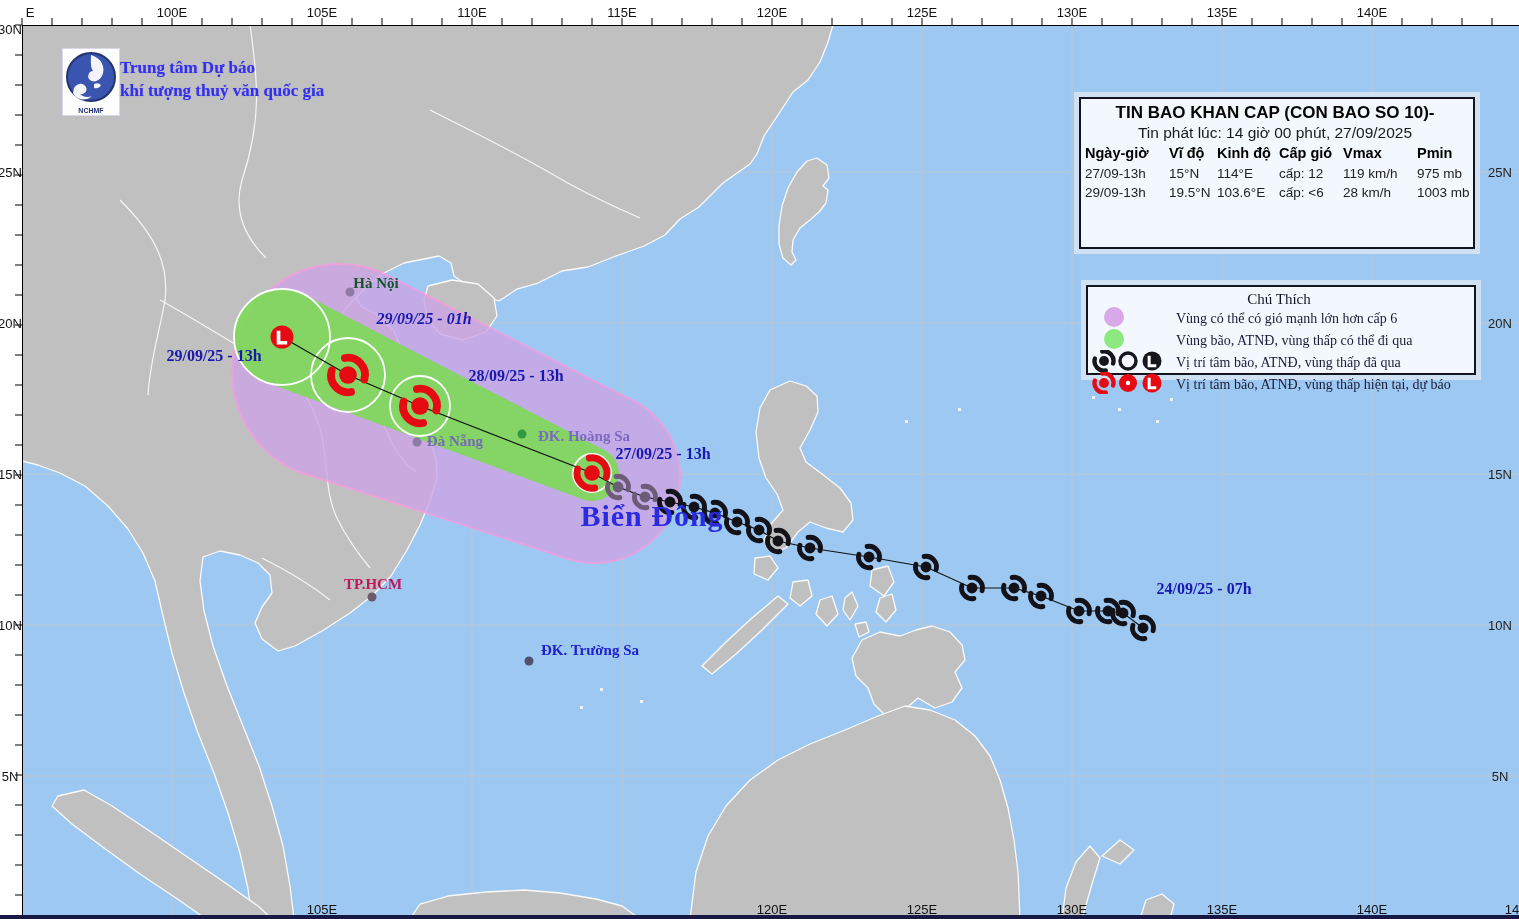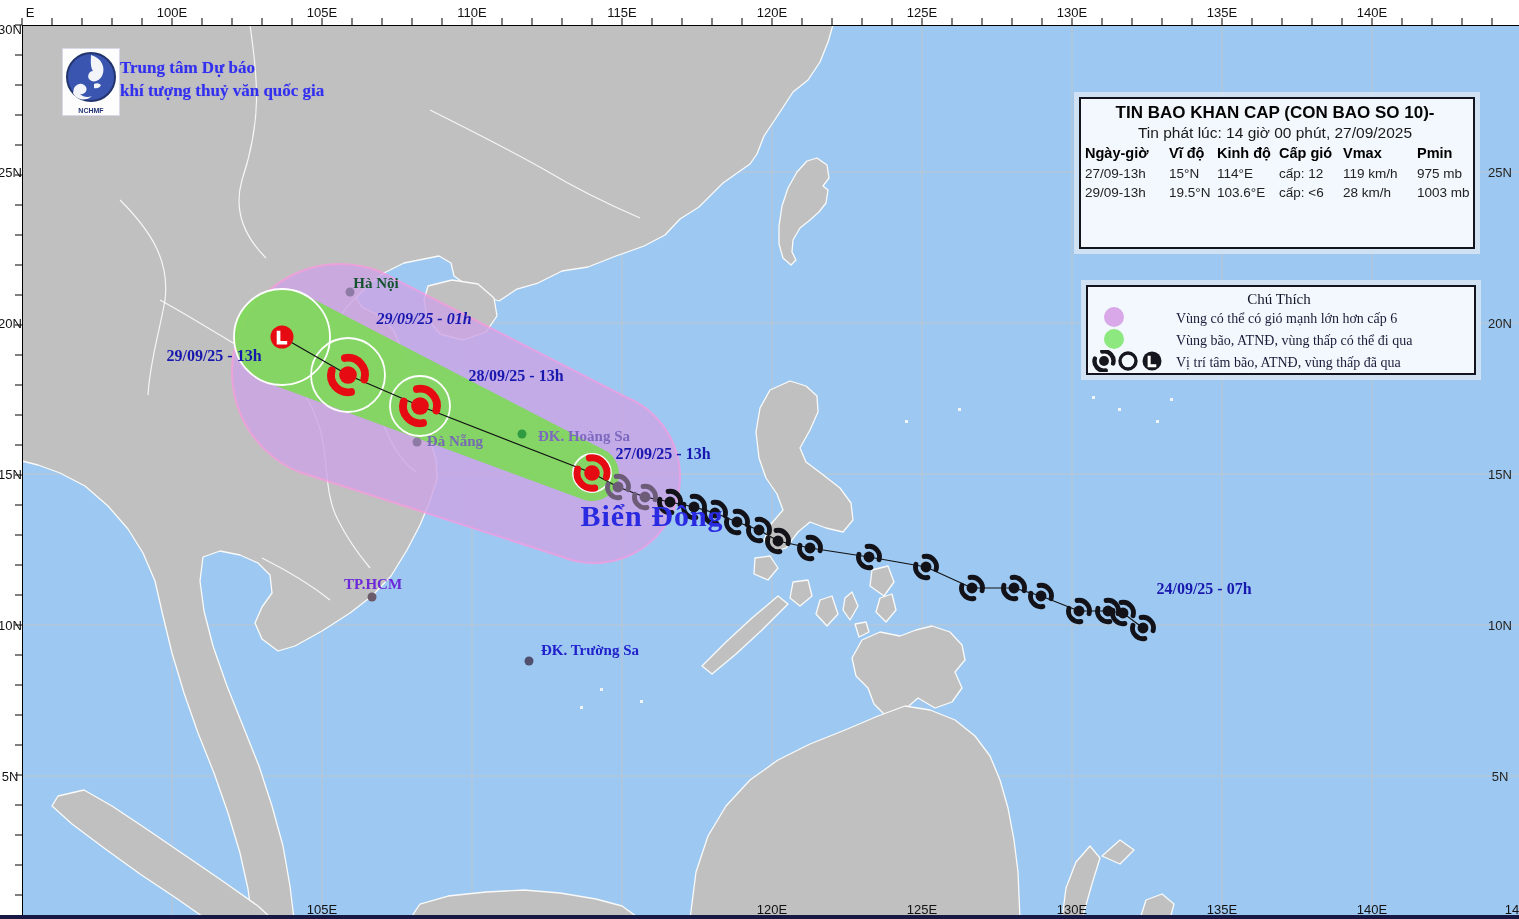"Vị trí tâm bão, ATNĐ, vùng thấp hiện" div.leg-row { html: none -> <div> <div><svg> <use></use> <use></use> <use></use> </svg></div> <div>Vị trí tâm bão, ATNĐ, vùng thấp hiện tại, dự báo</div> </div> }
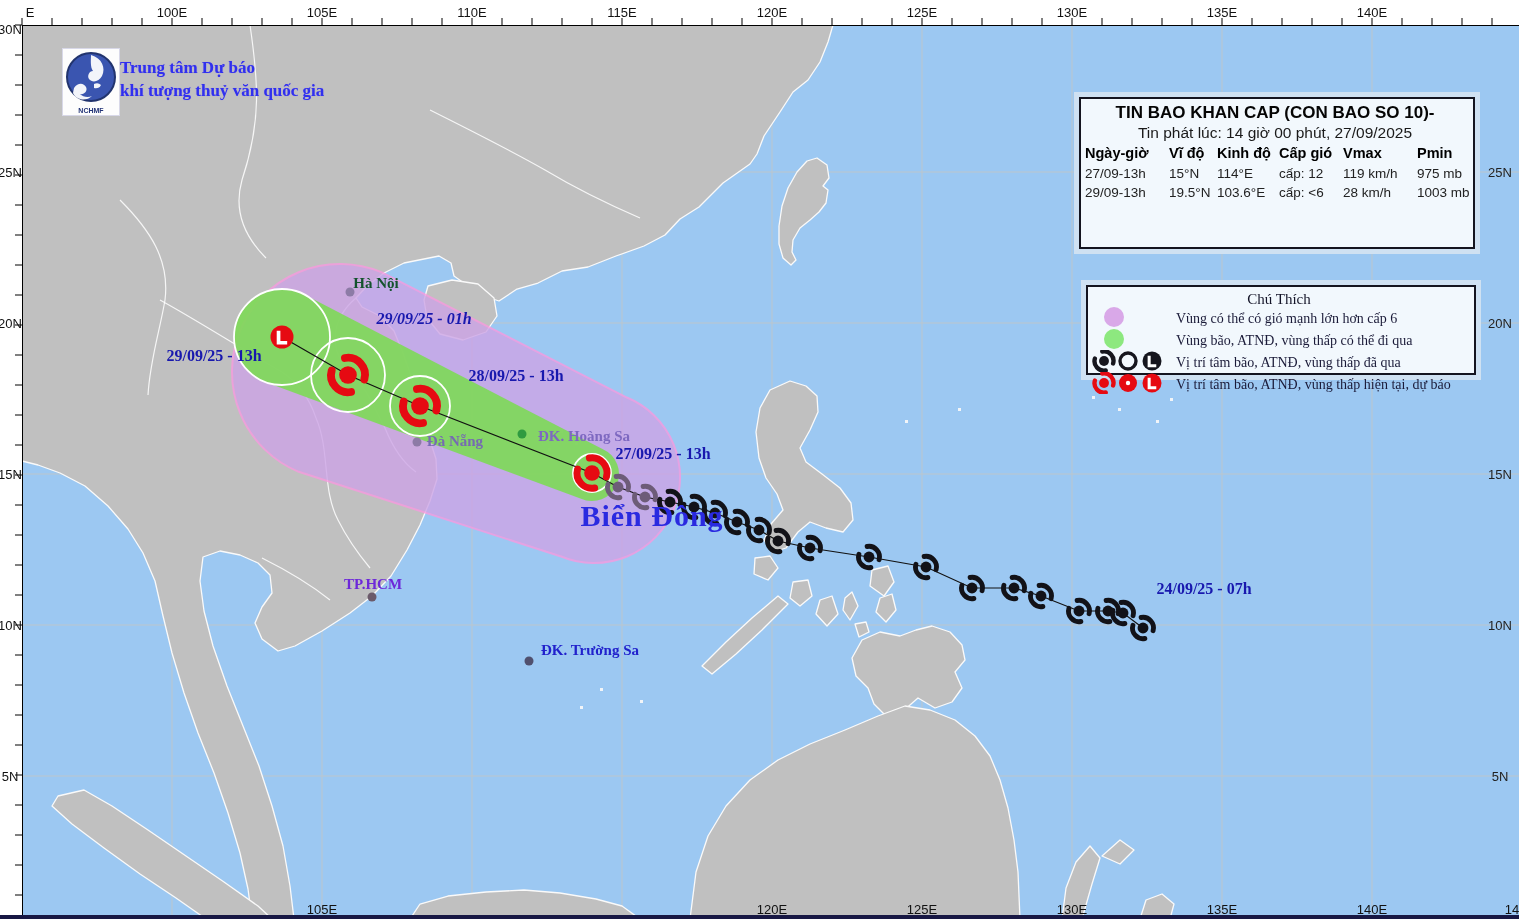"TP.HCM" div.city-label { color: #6d28d9 -> #be185d }
